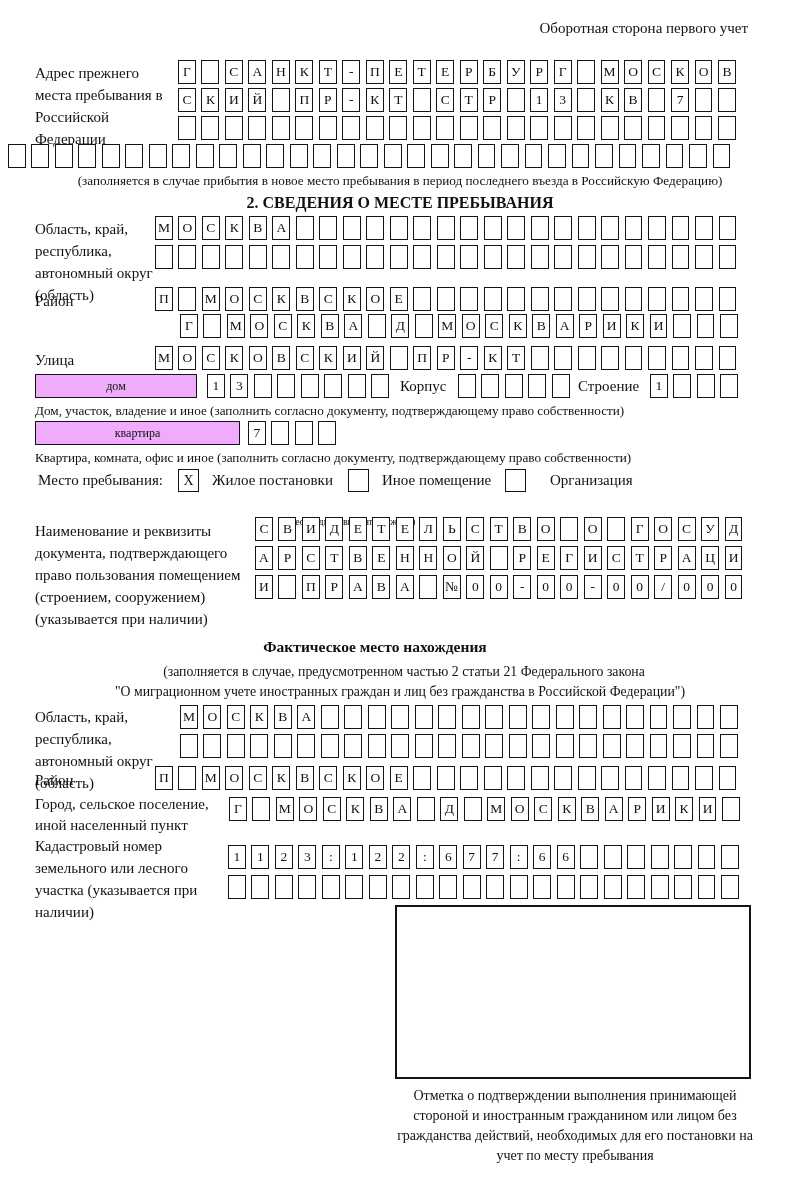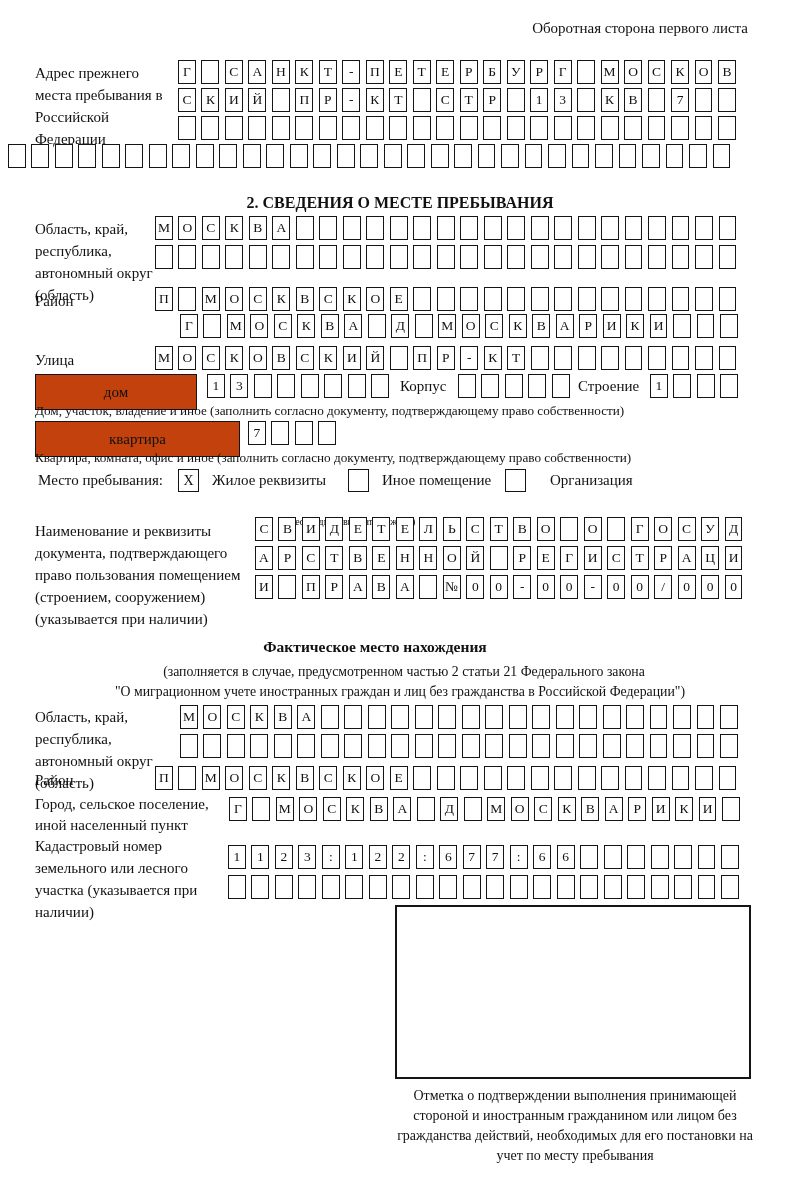"Оборотная сторона первого листа" div.abs { text: листа -> учет }
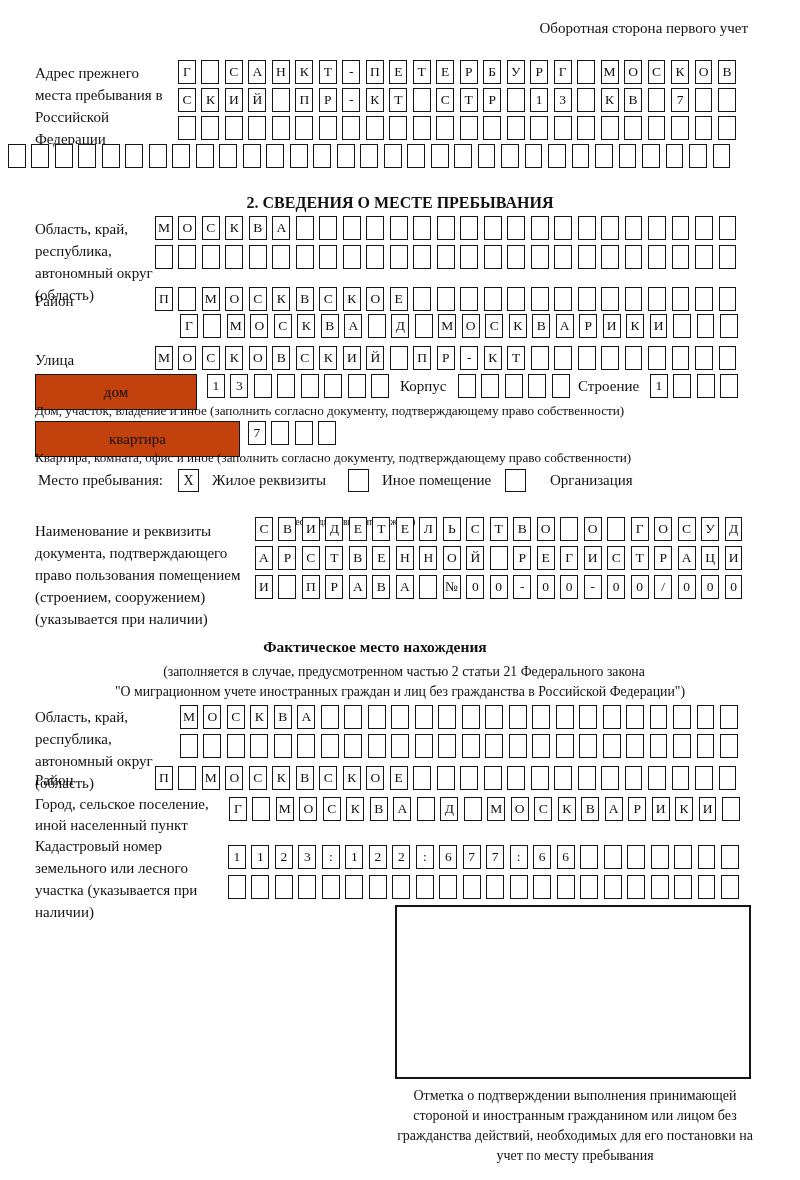"(заполняется в случае прибытия в" div.note { html: none -> <div>(заполняется в случае прибытия в новое место пребывания в период последнего въезда в Российскую Федерацию)</div> }
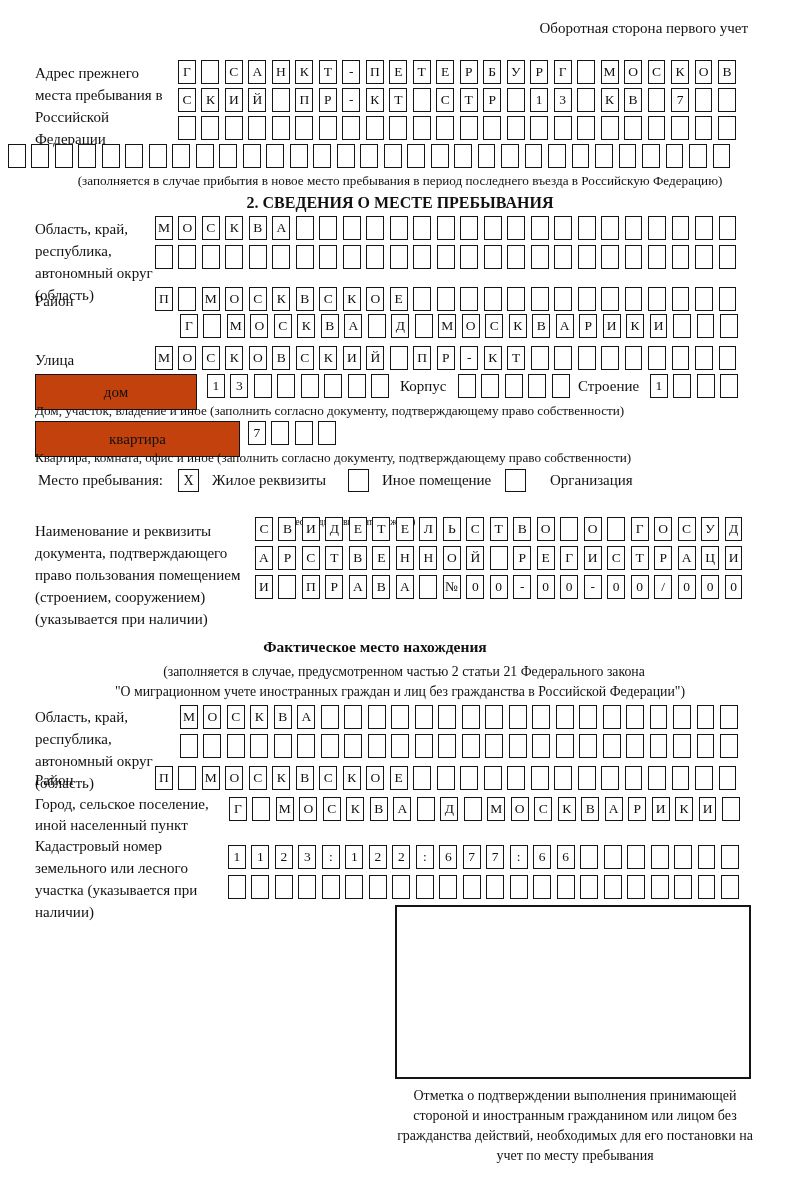"дом" .widebox { background: #c2410c -> #f0abfc; font-size: 15px -> 12px; height: 36px -> 24px }
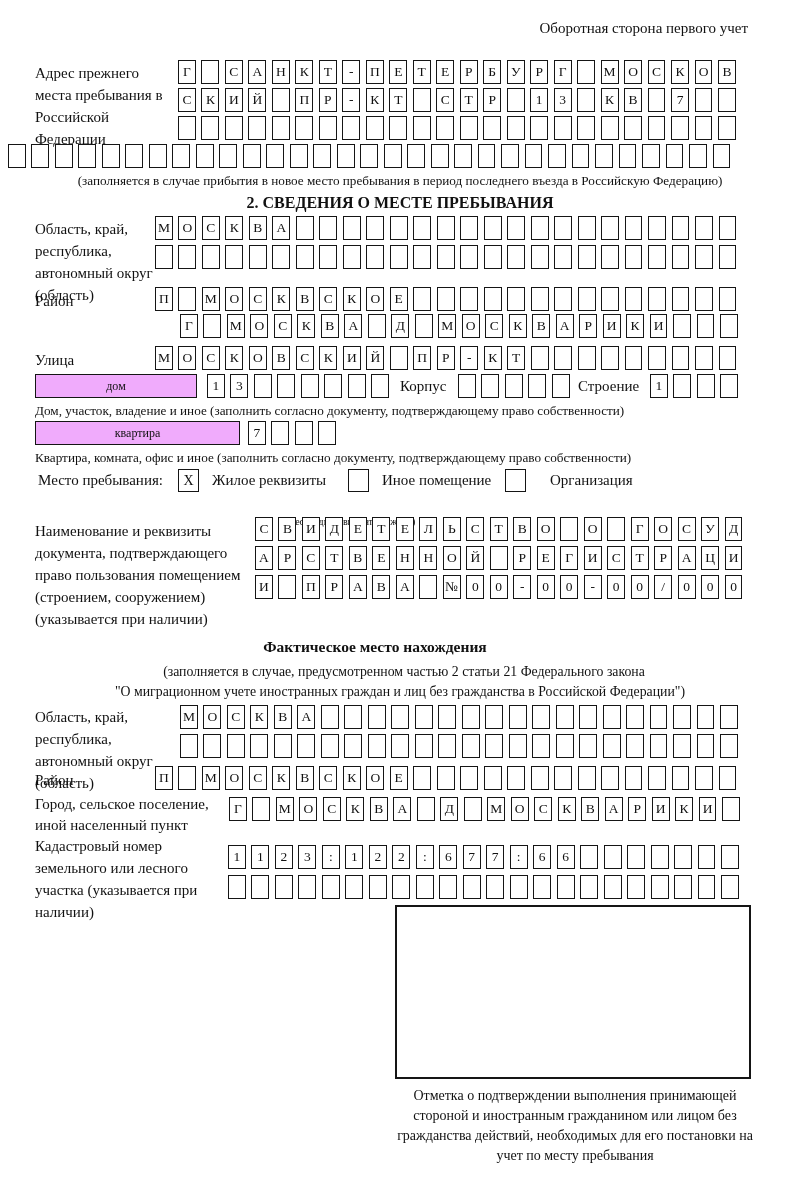"Жилое реквизиты" div.inline-lbl { text: реквизиты -> постановки }
